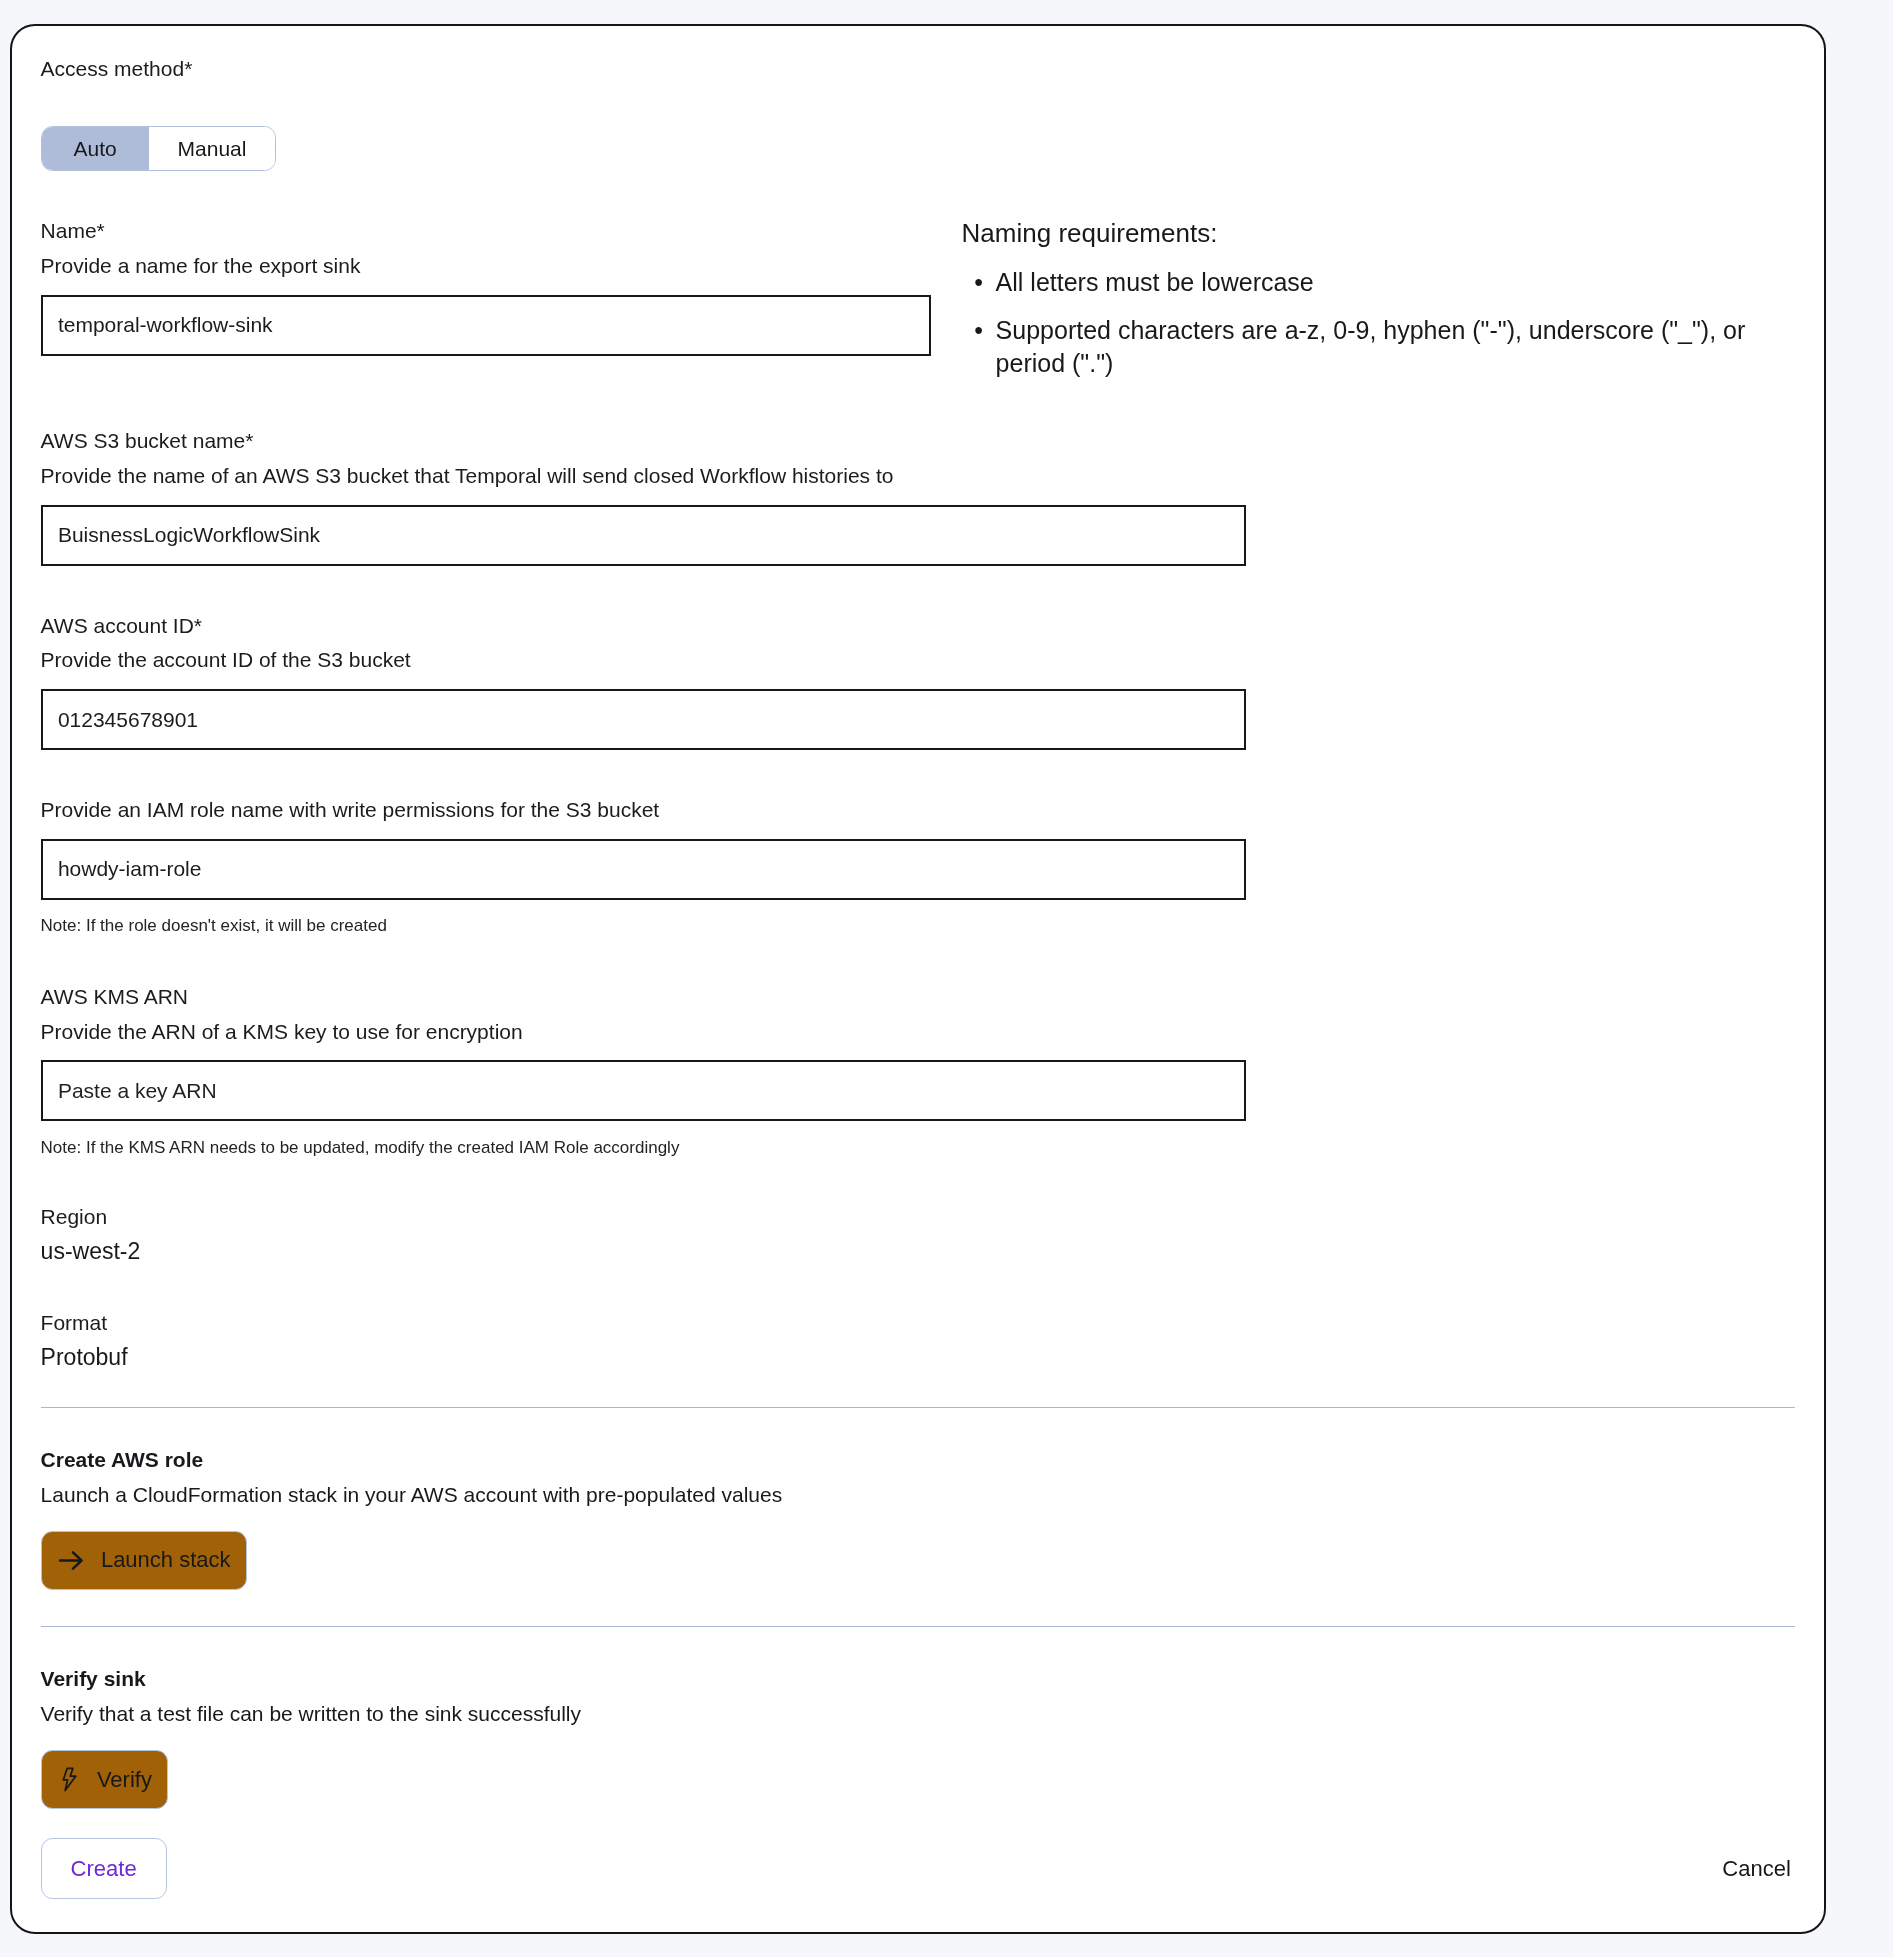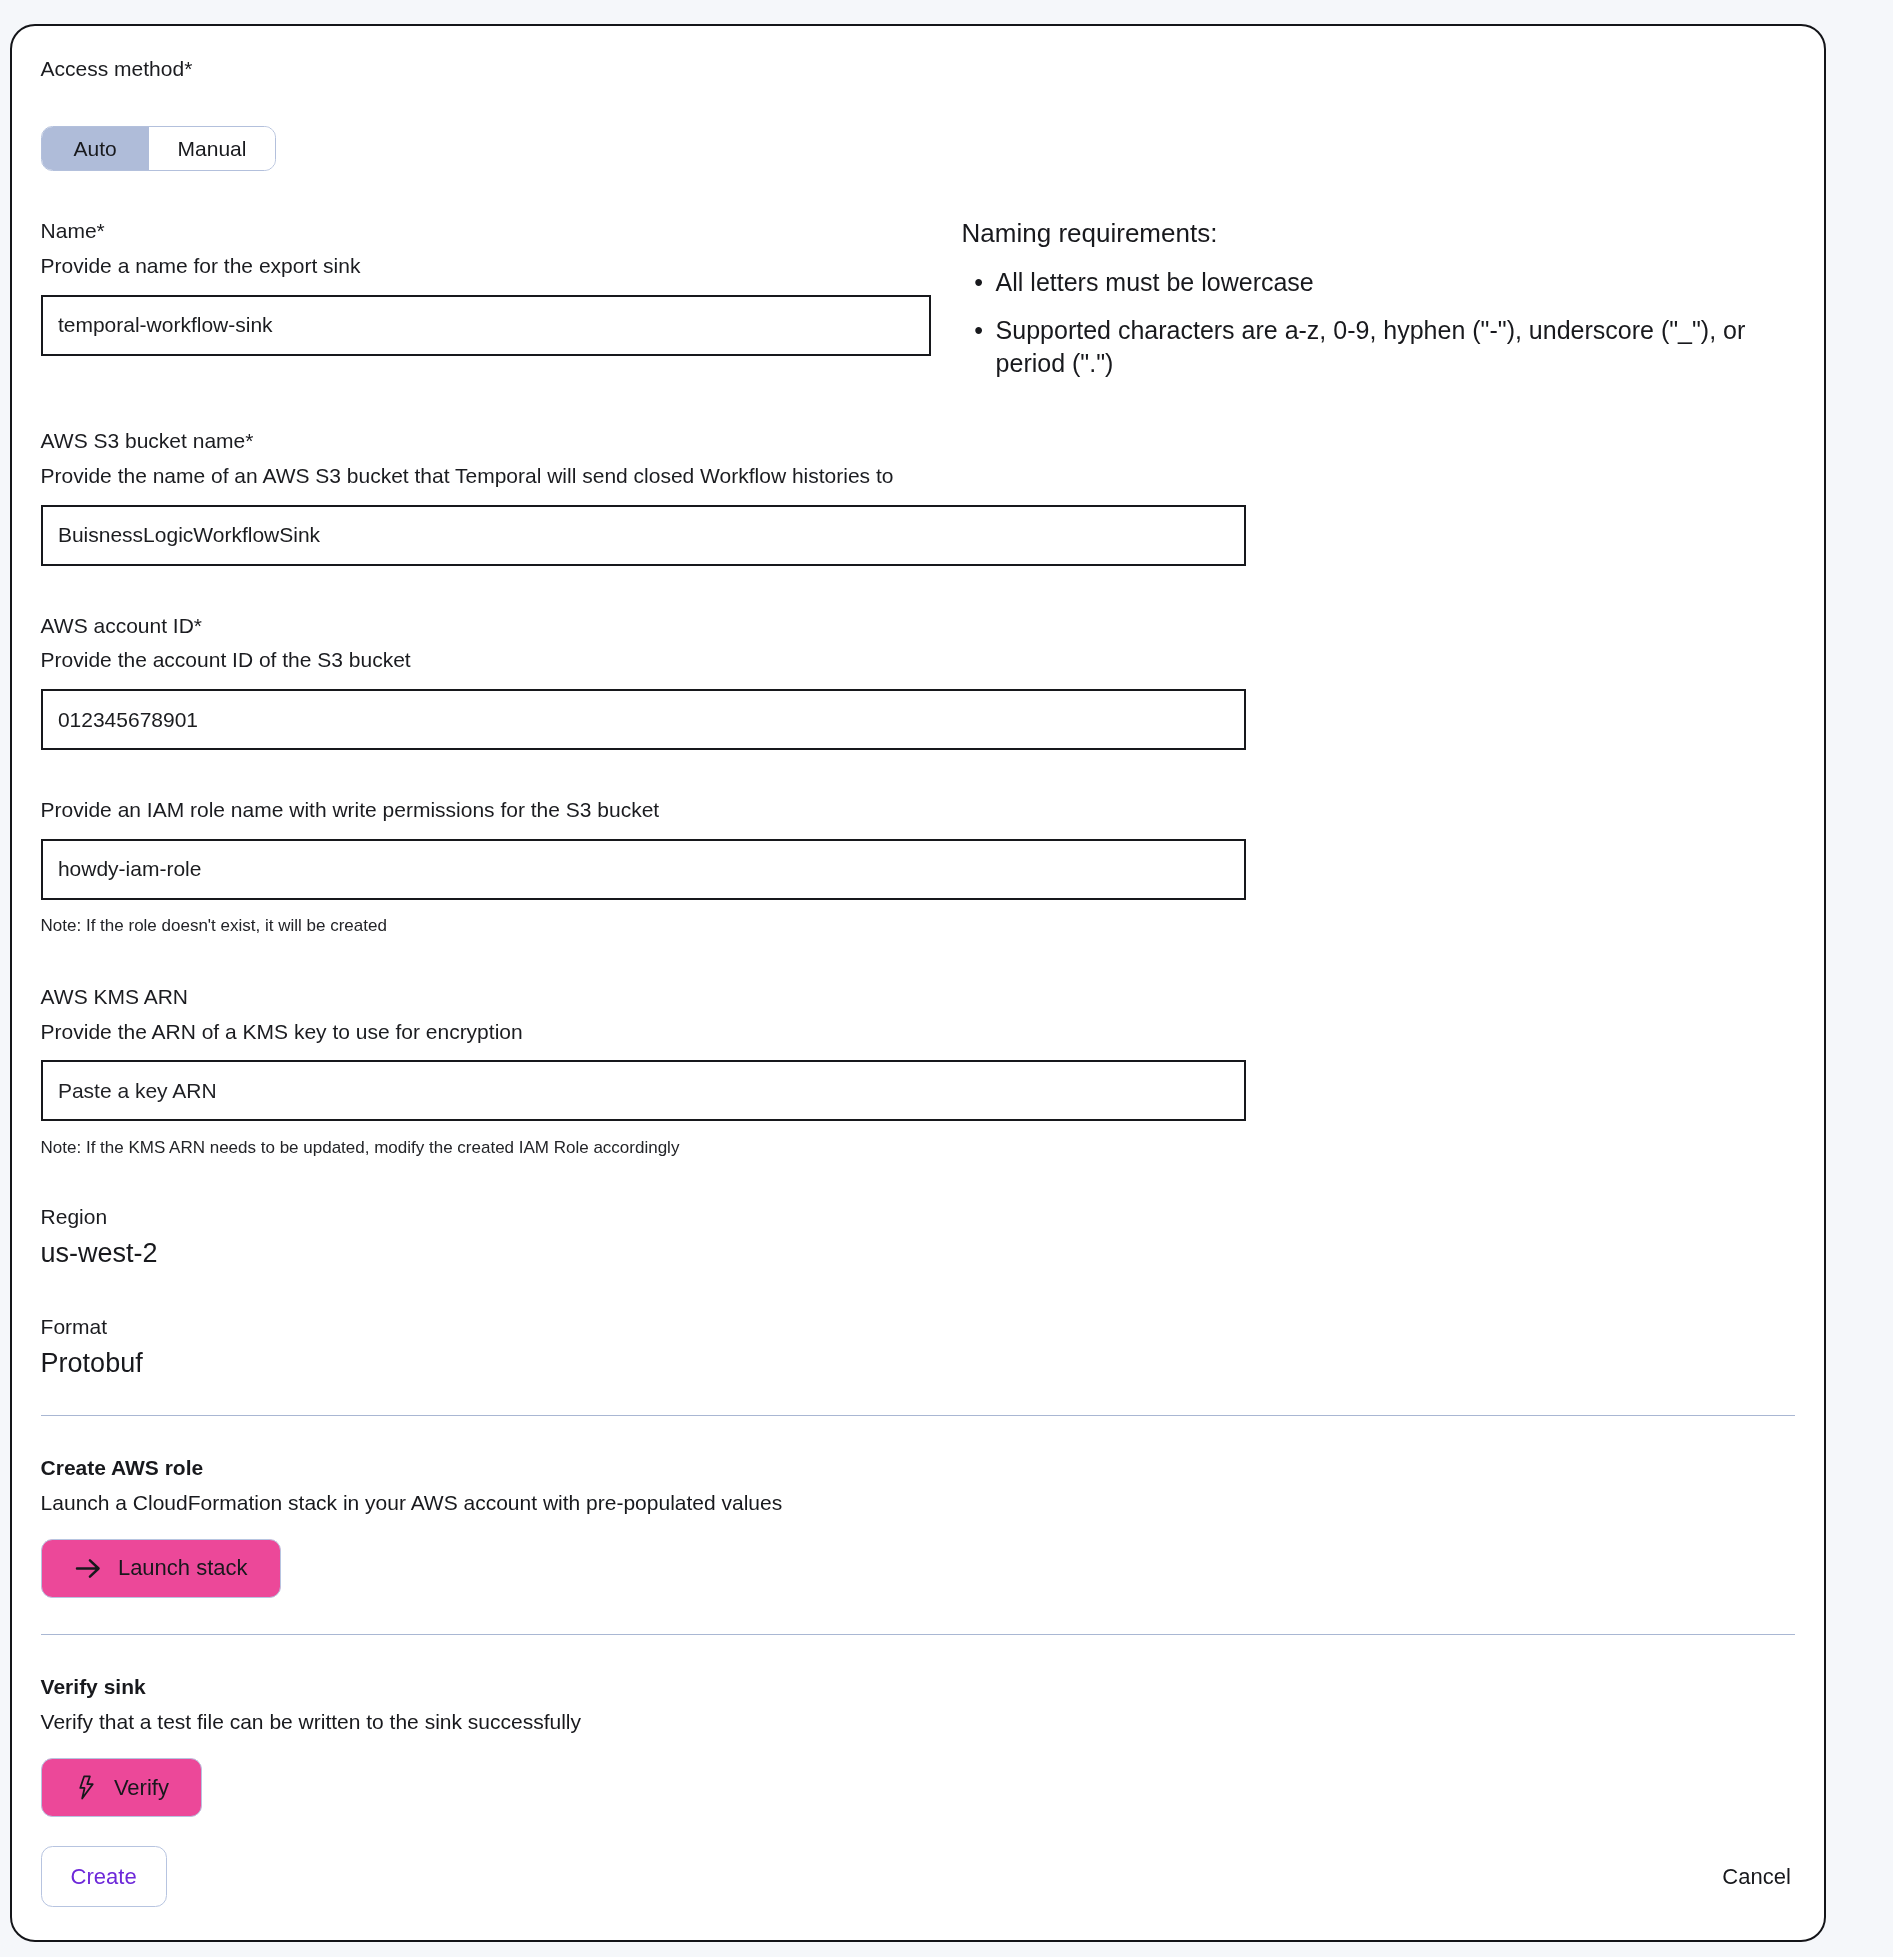"us-west-2" .ro-field .ro-value { font-size: 27px -> 23px }
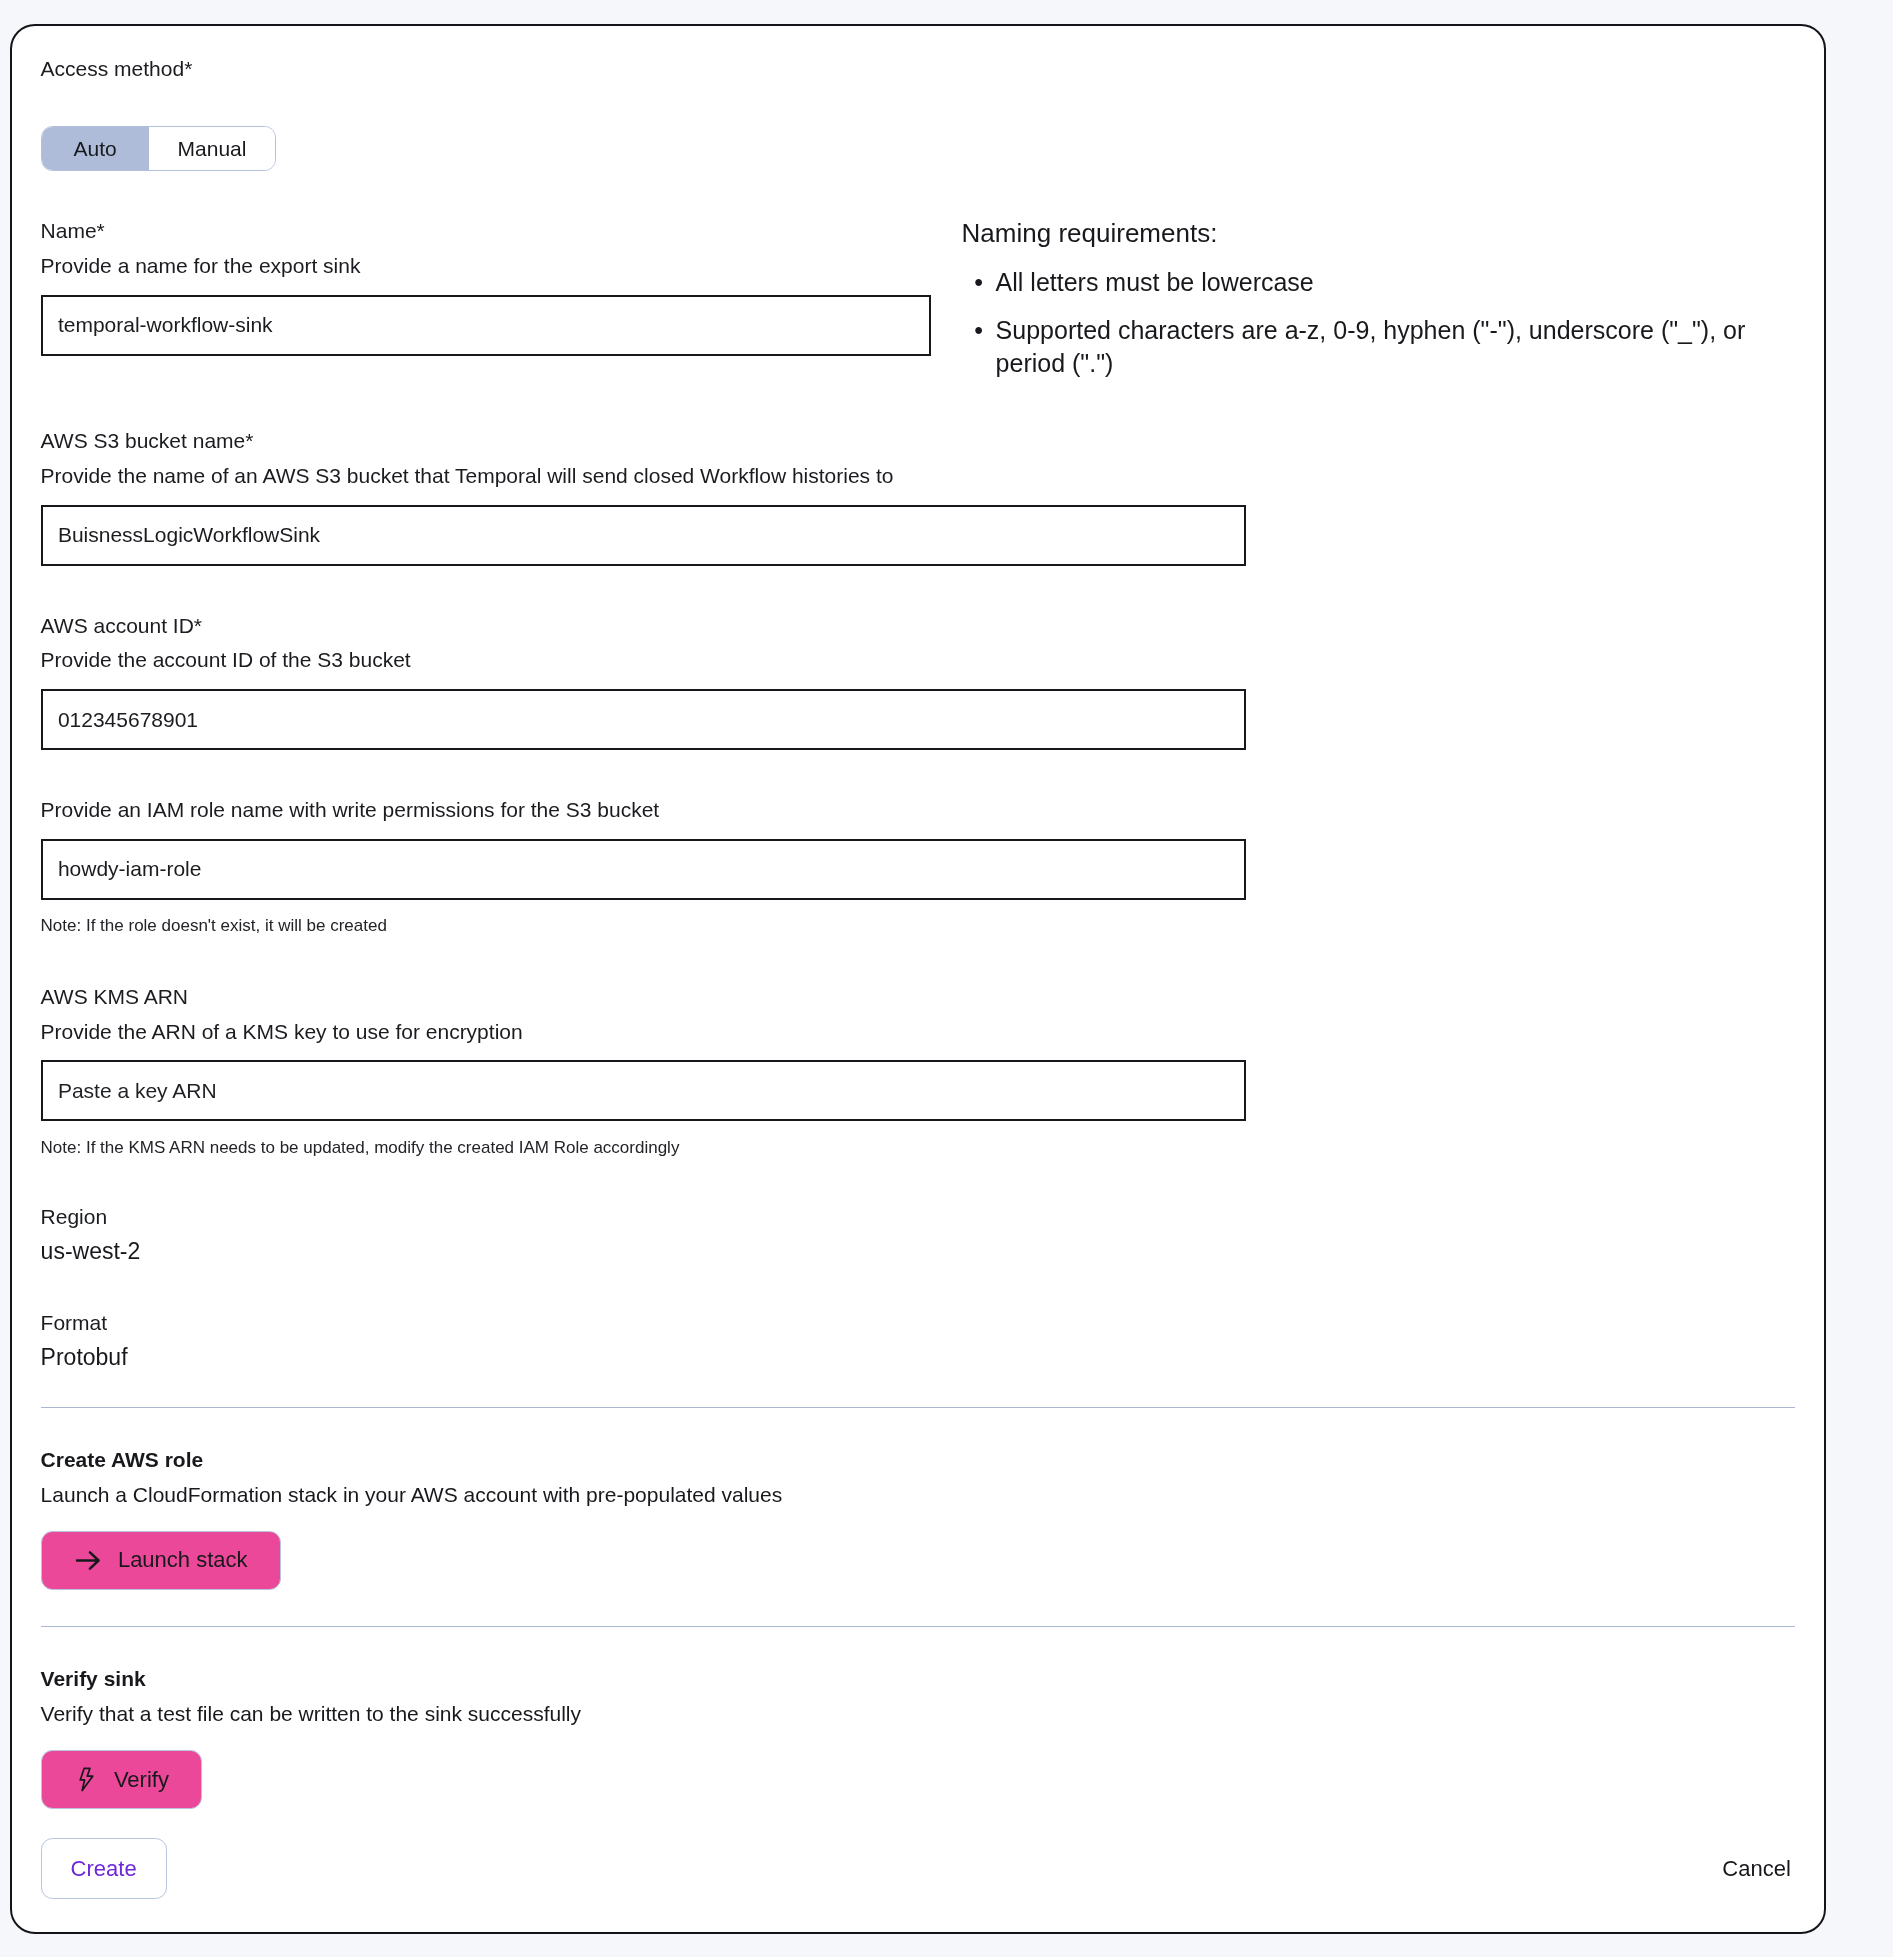"Launch stack" .outline-btn { background: #ec4899 -> #a16207; padding: 0 32px -> 0 15px }
